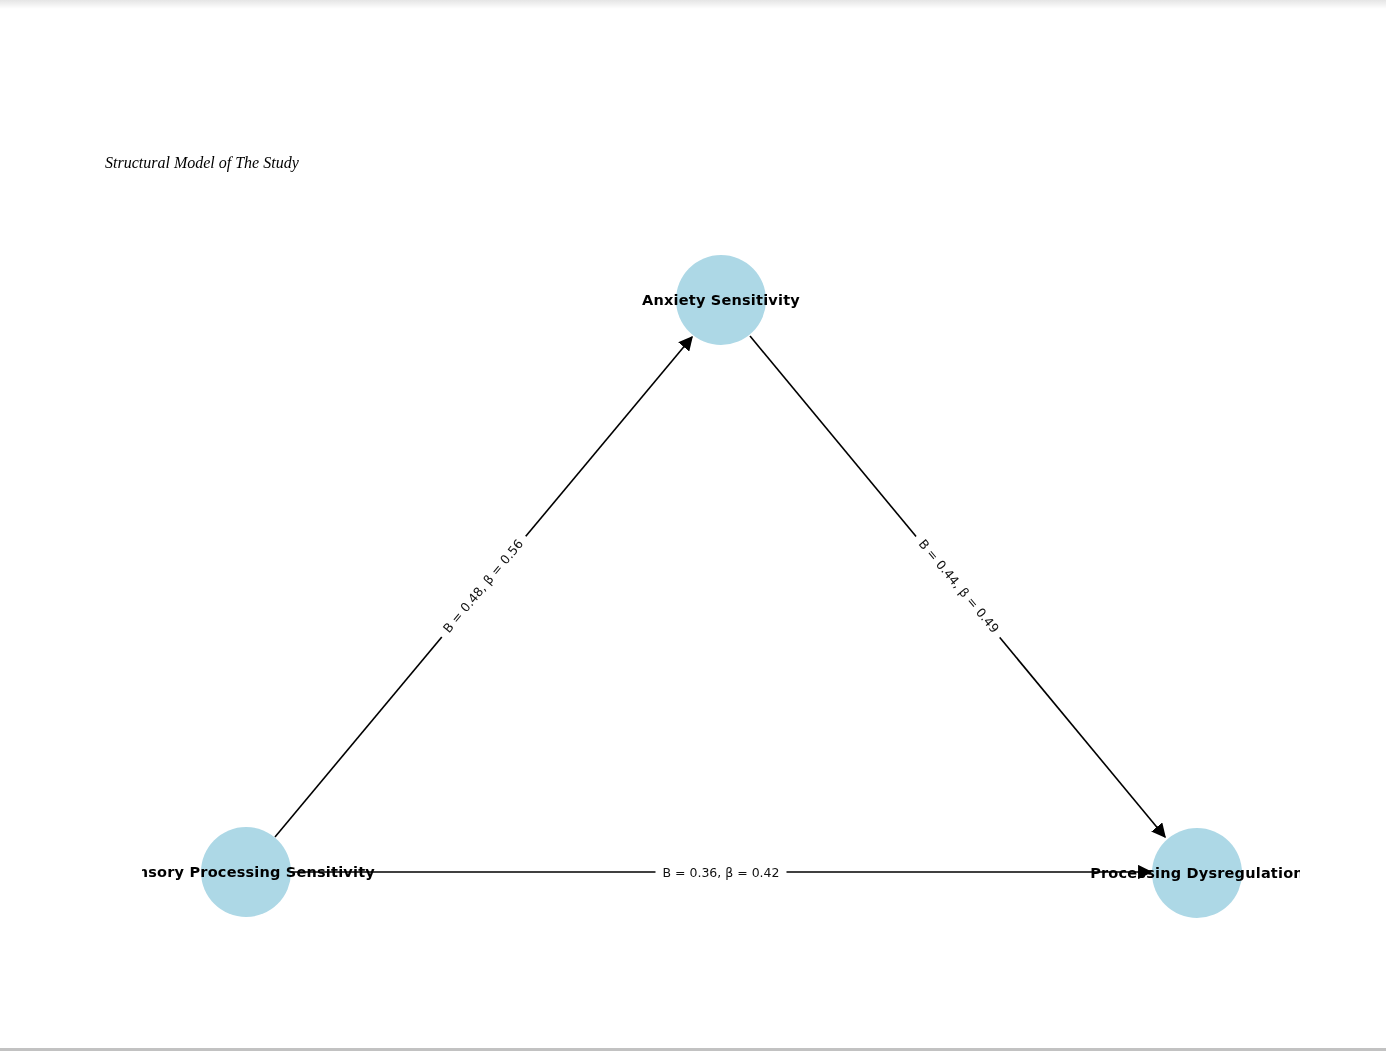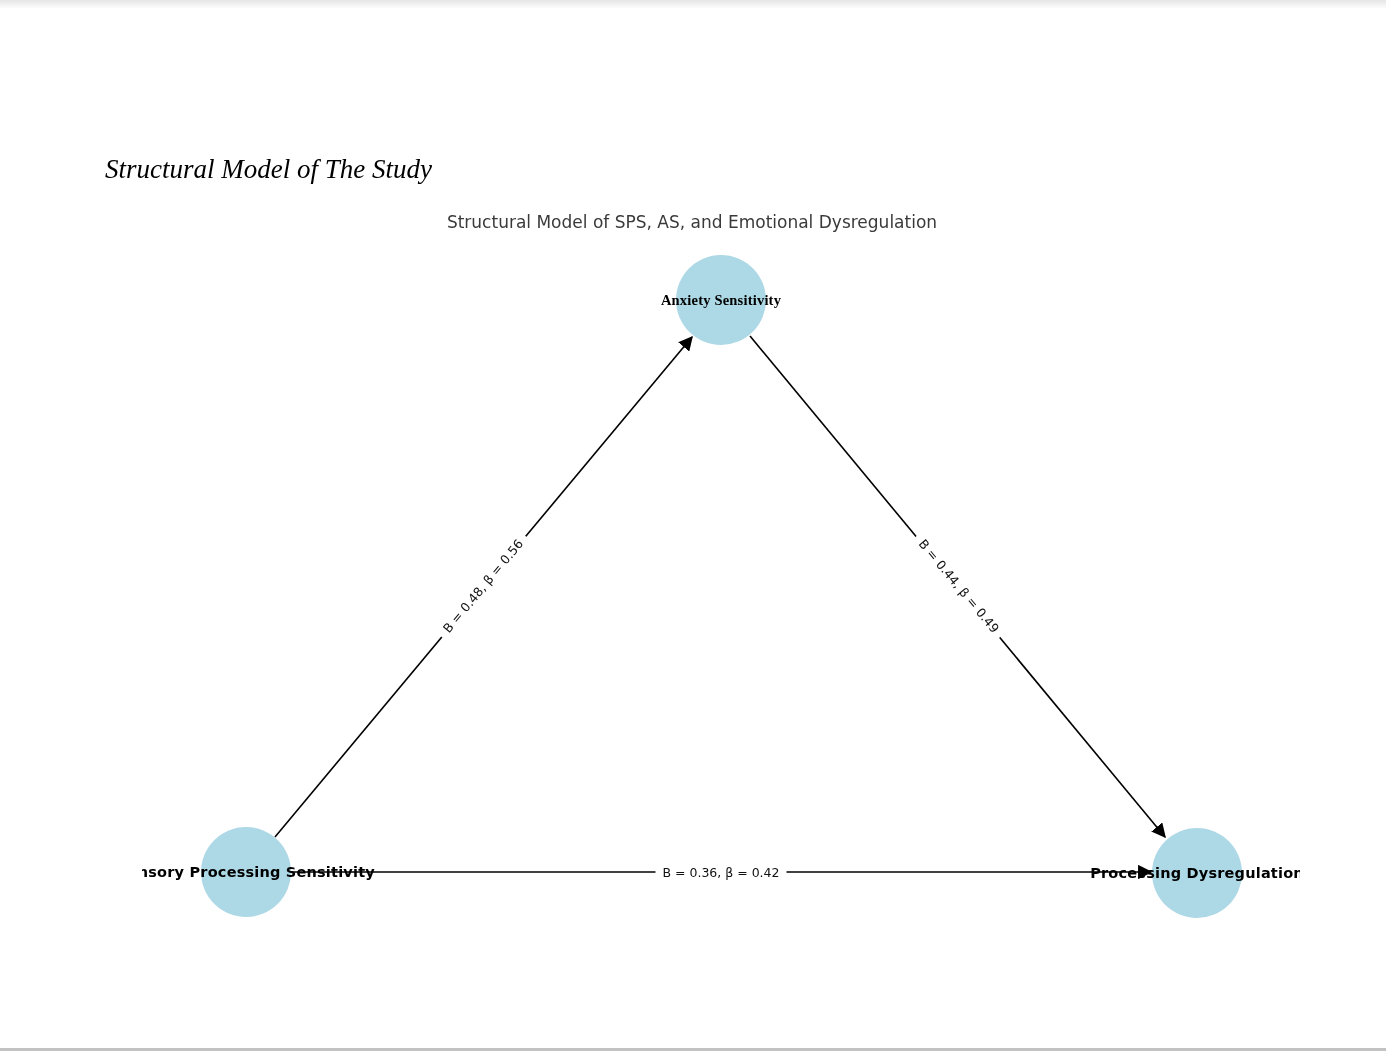"Structural Model of The Study" .doc-heading { font-size: 27px -> 16px }
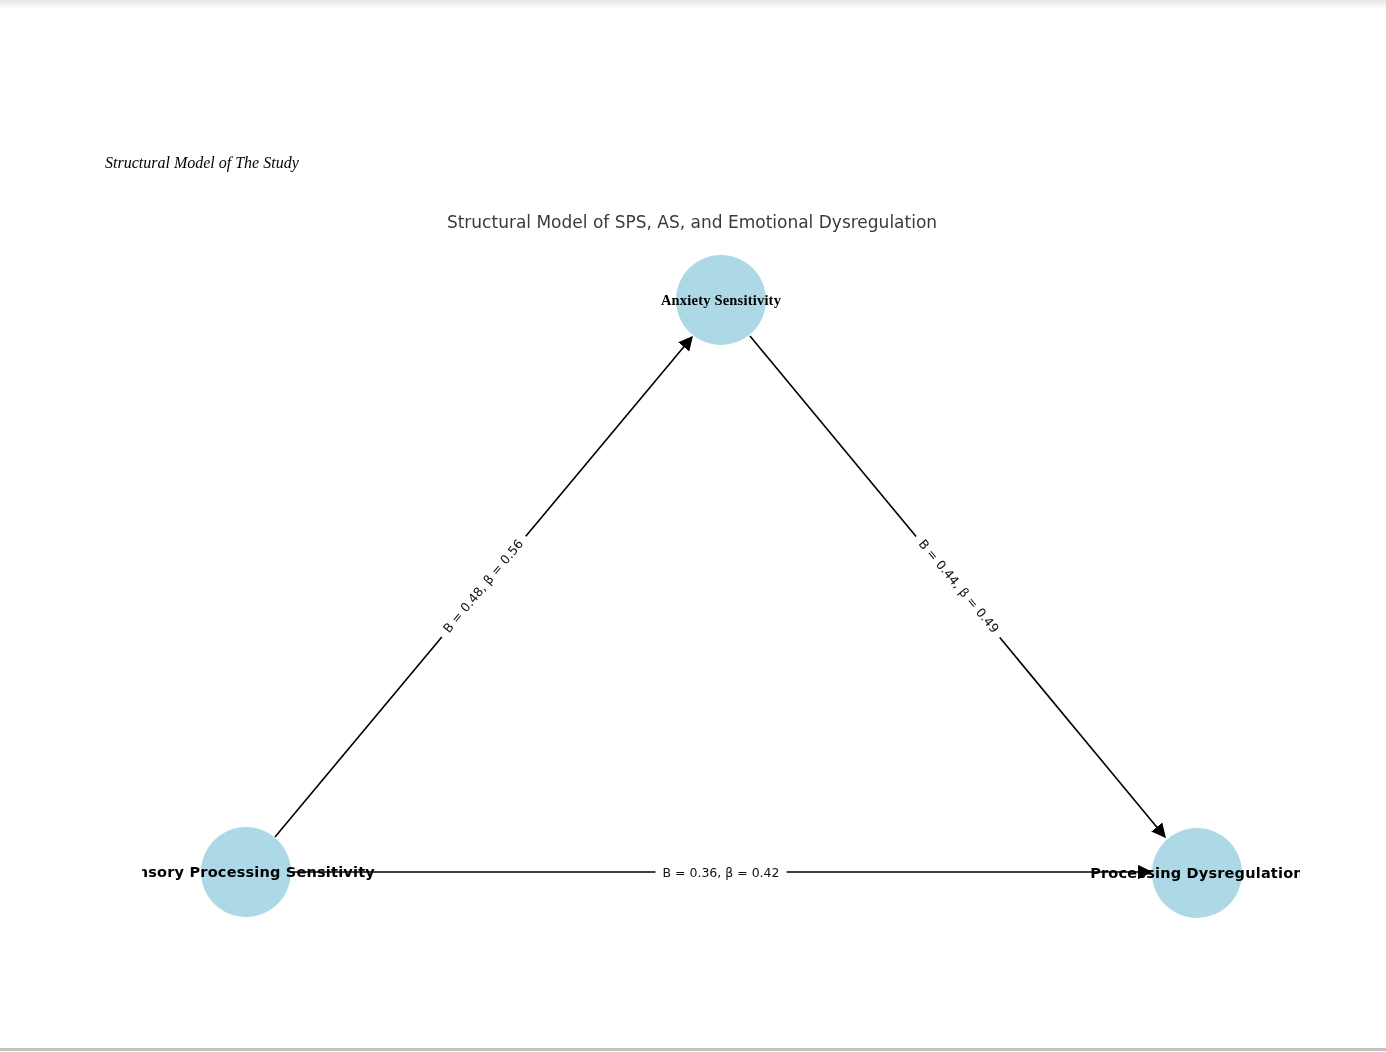"Structural Model of SPS, AS," div.fig-title { html: <div>Structural Model of SPS, AS, and Emotional Dysregulation</div> -> none }
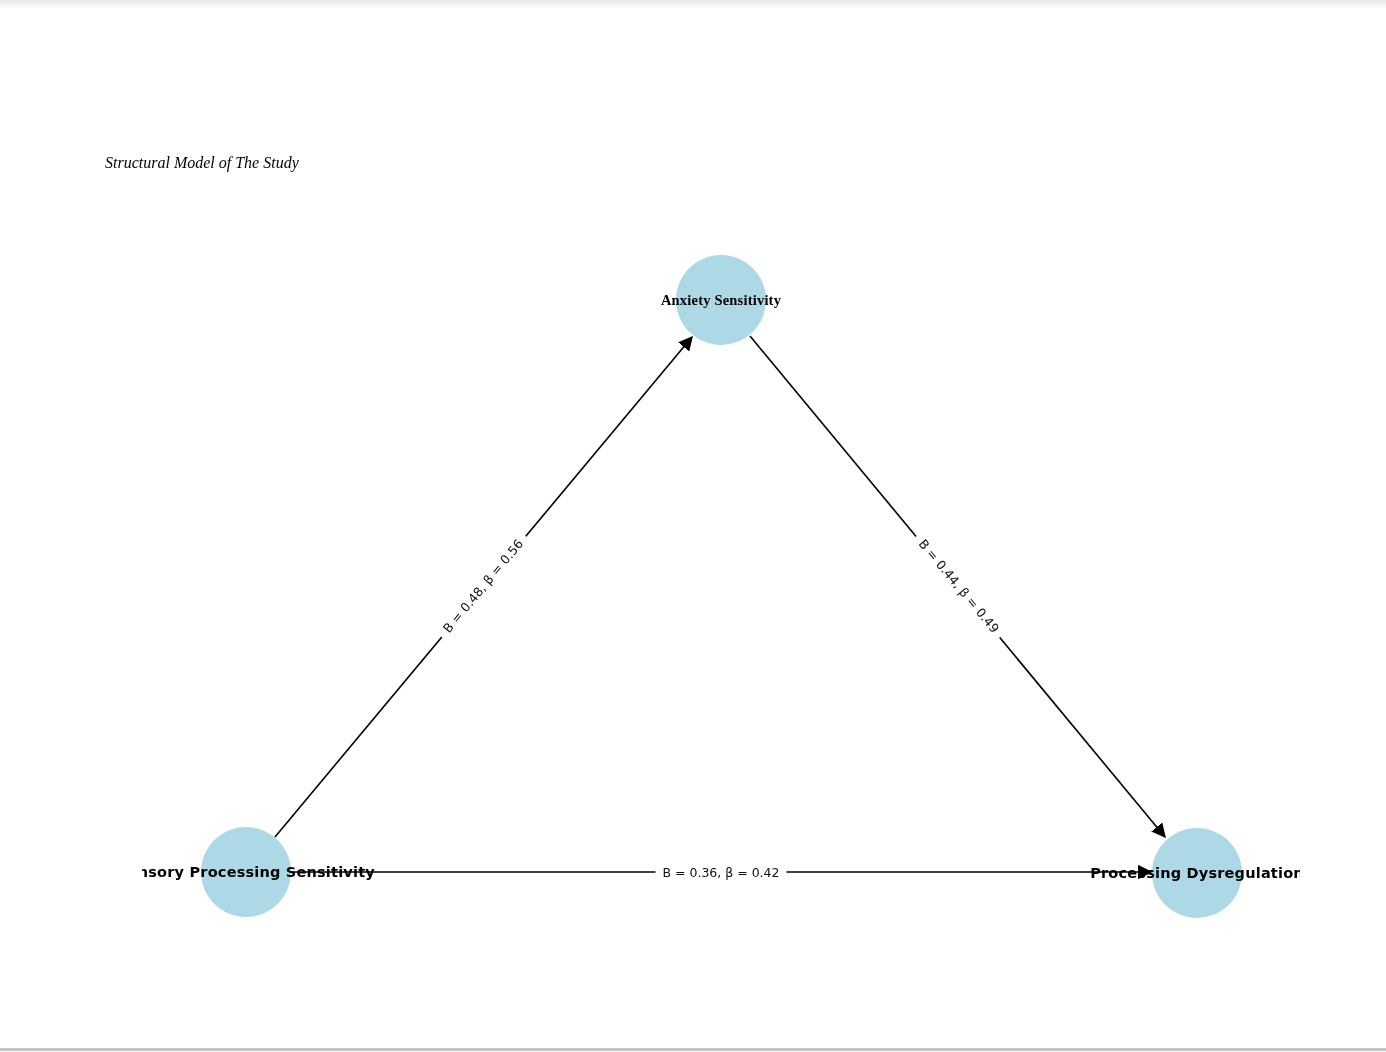"Anxiety Sensitivity" .nl-as { font-family: Liberation Serif, serif -> none }
